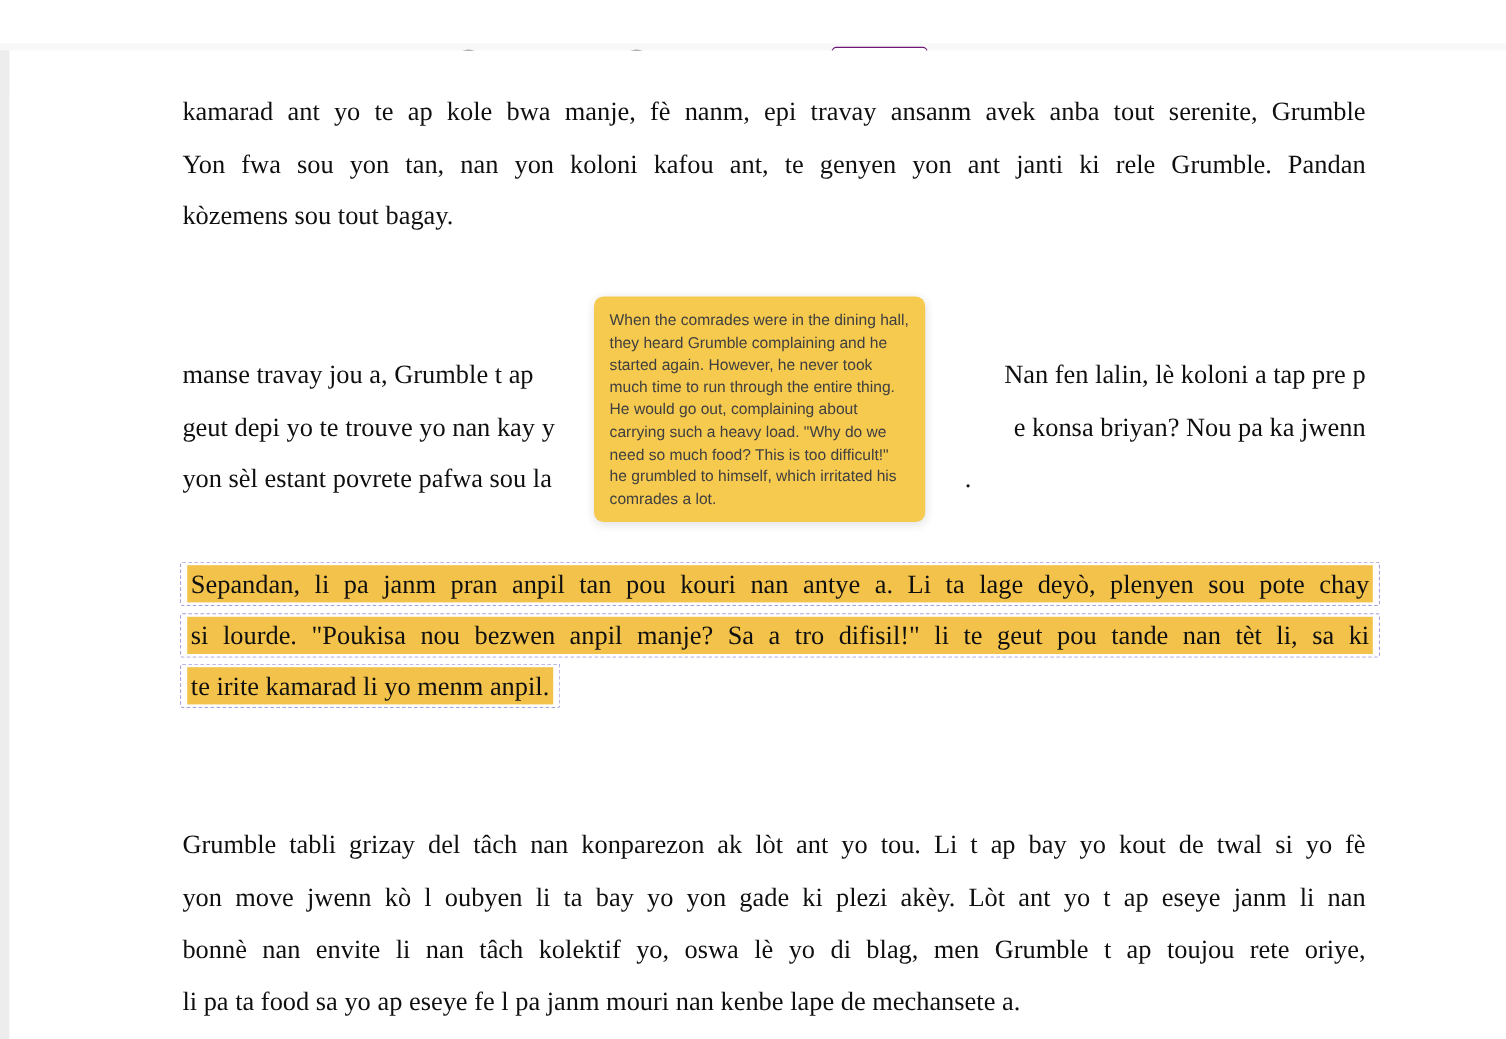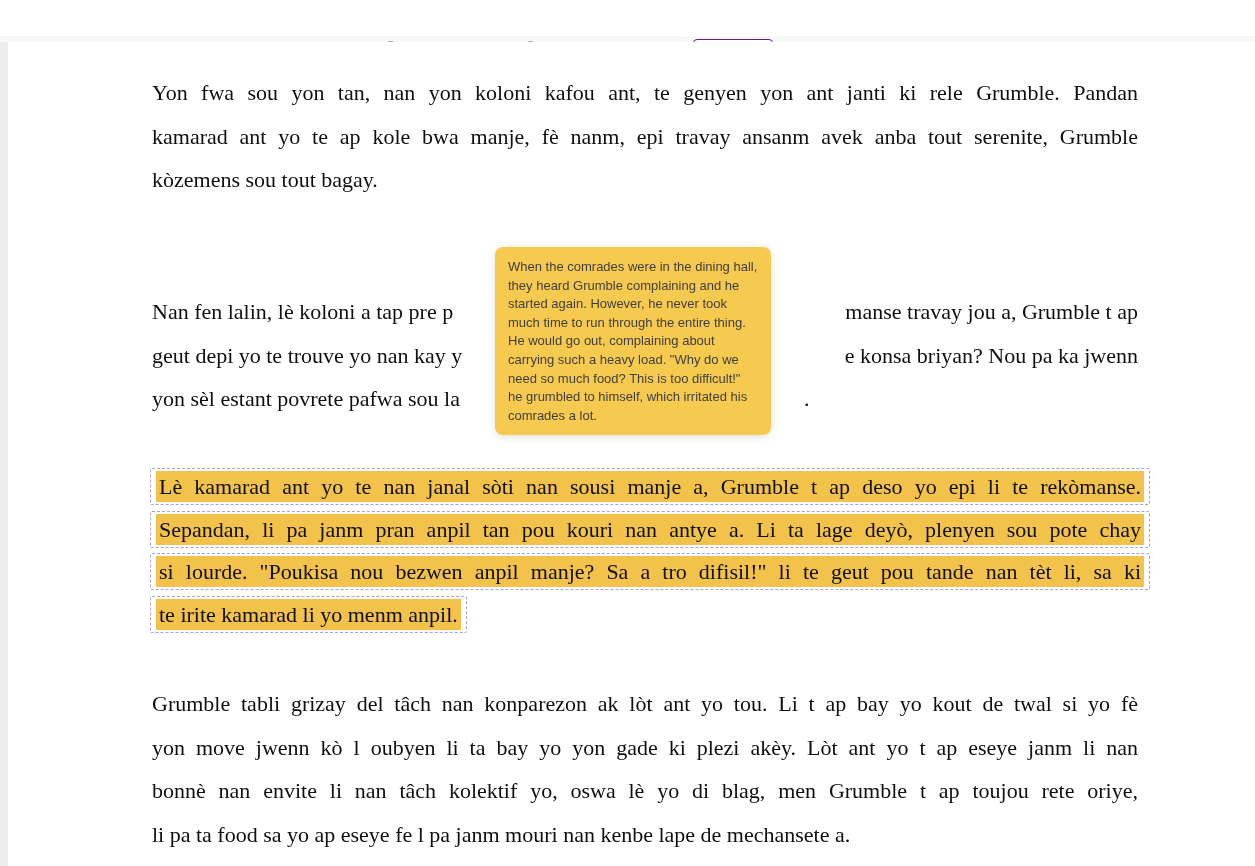"Yon fwa sou yon tan," div.line { order: before "kamarad ant yo te ap" -> after "kamarad ant yo te ap" }
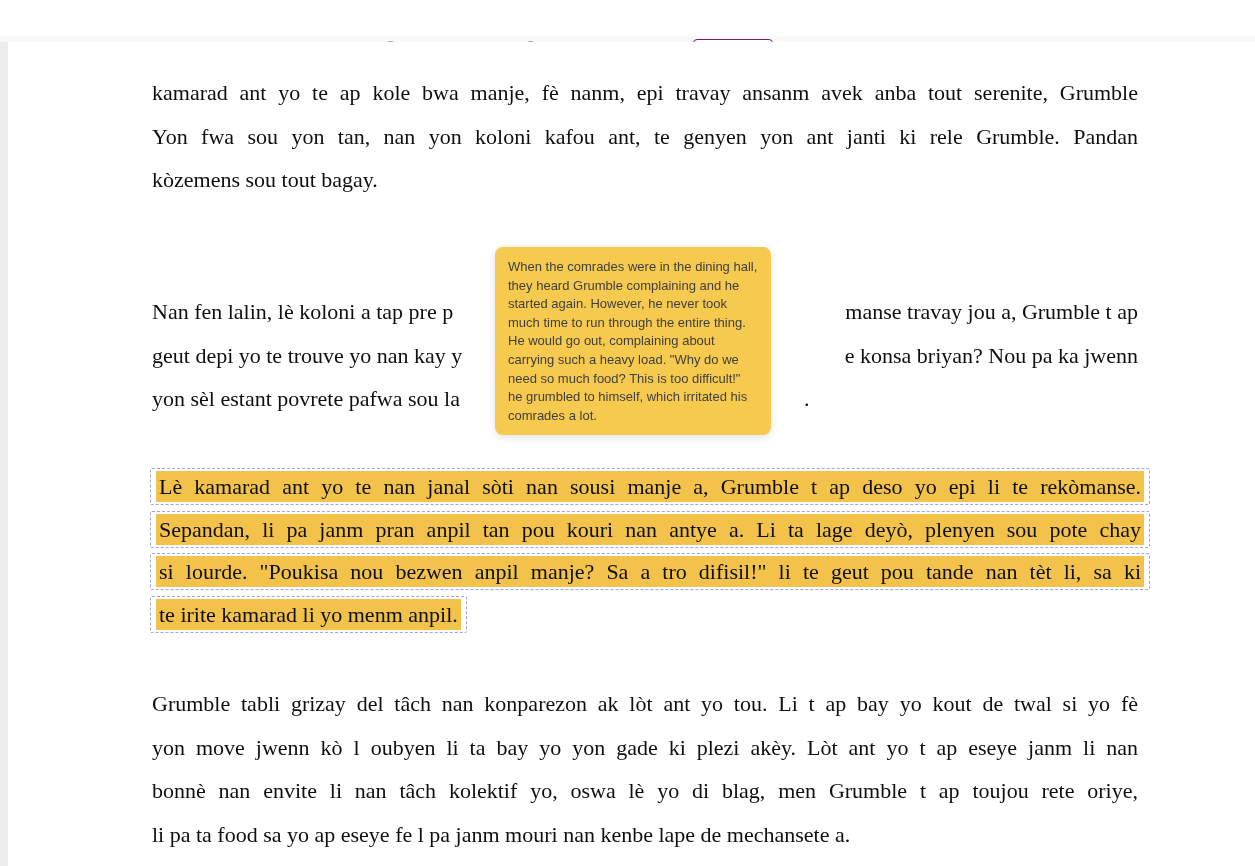"Nan fen lalin, lè koloni" span { order: before "manse travay jou a, Grumble" -> after "manse travay jou a, Grumble" }
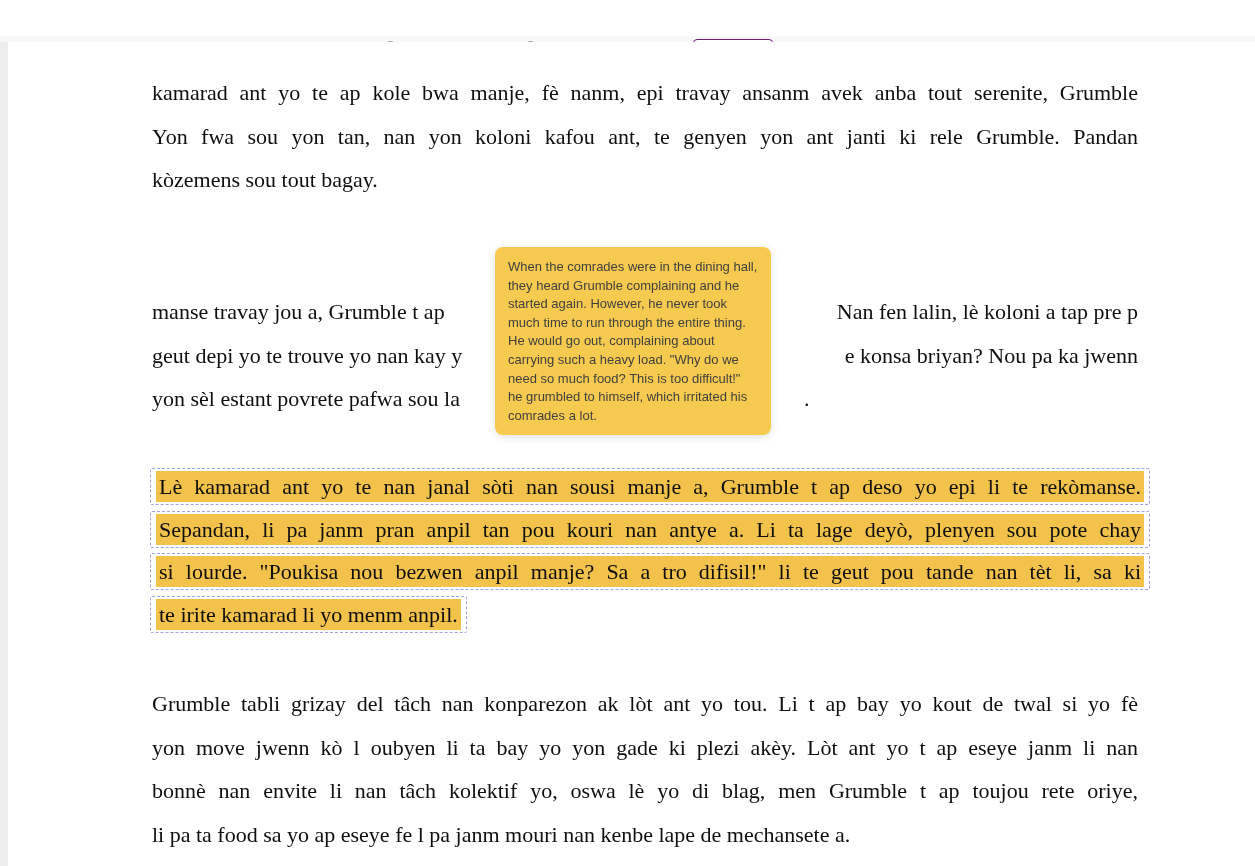"Lè kamarad ant yo te" div.hl-line { html: <div> <span>Lè kamarad ant yo te nan janal sòti nan sousi manje a, Grumble t ap deso yo epi li te rekòmanse.</span> </div> -> none }
